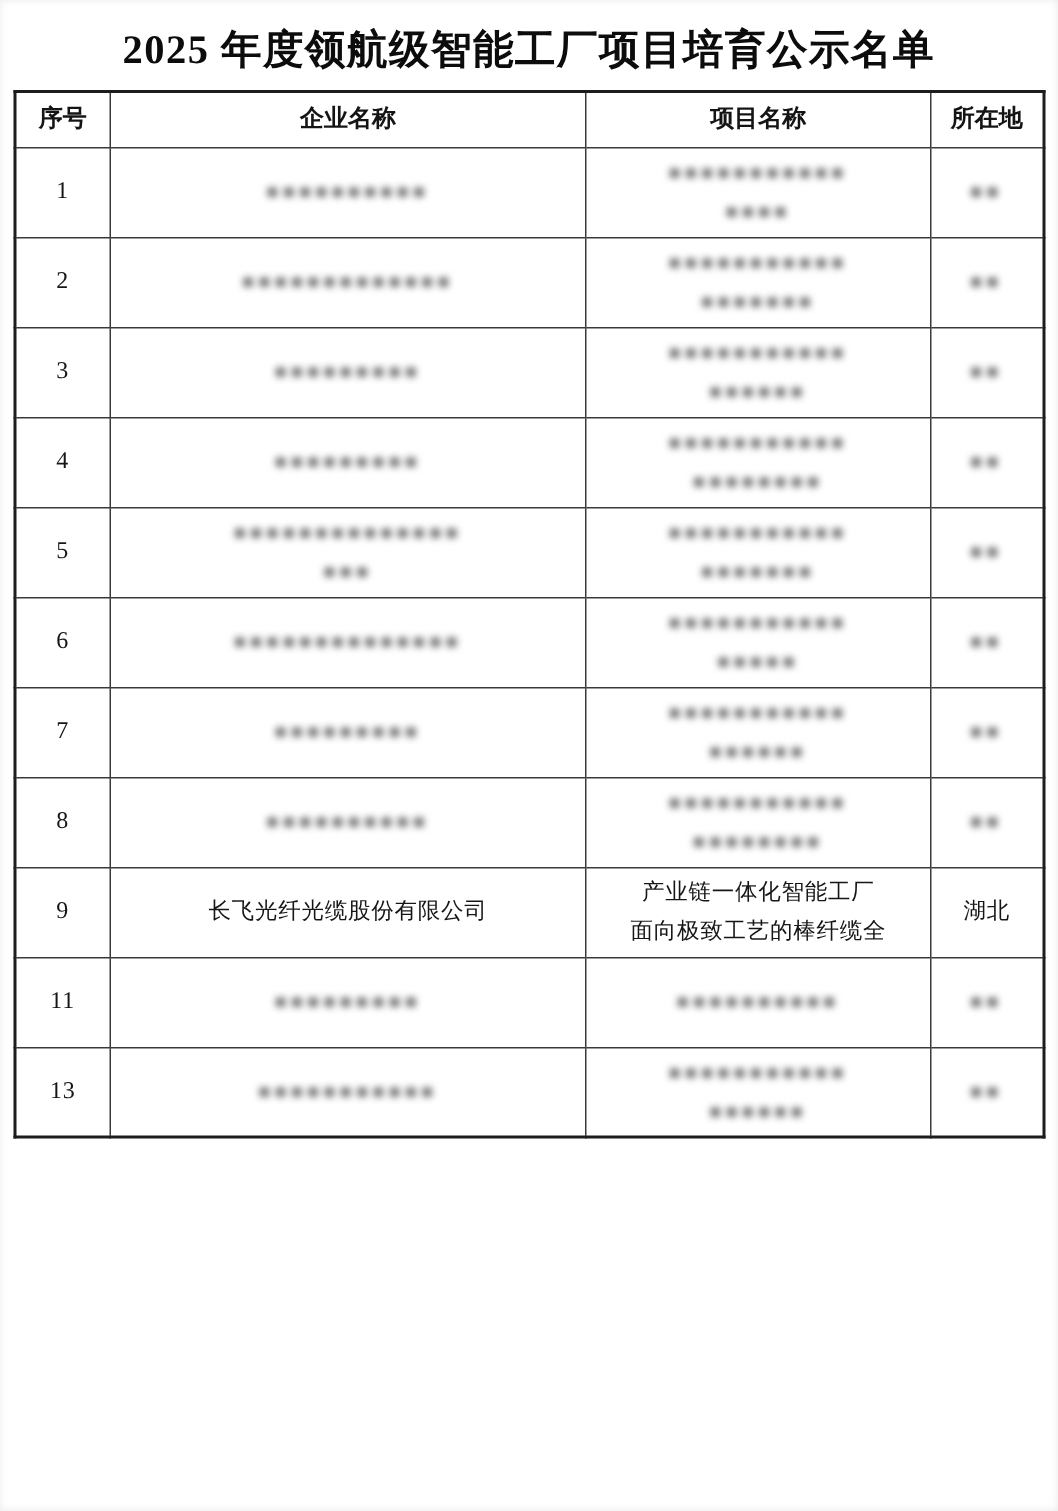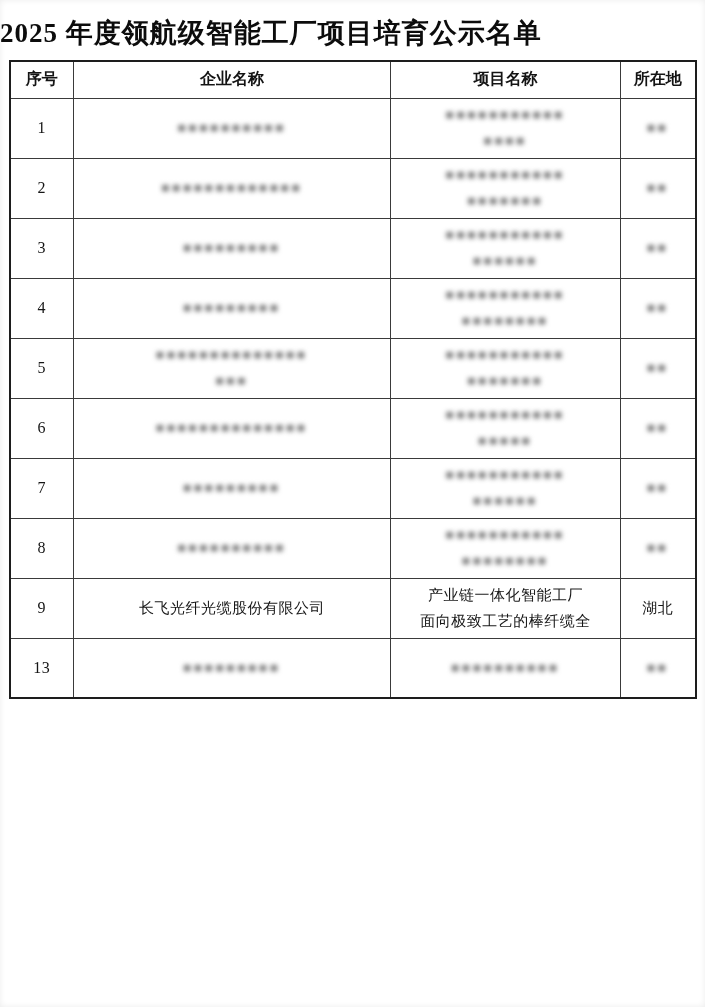"2025 年度领航级智能工厂项目培育公示名单" .page-title { text-align: none -> center }
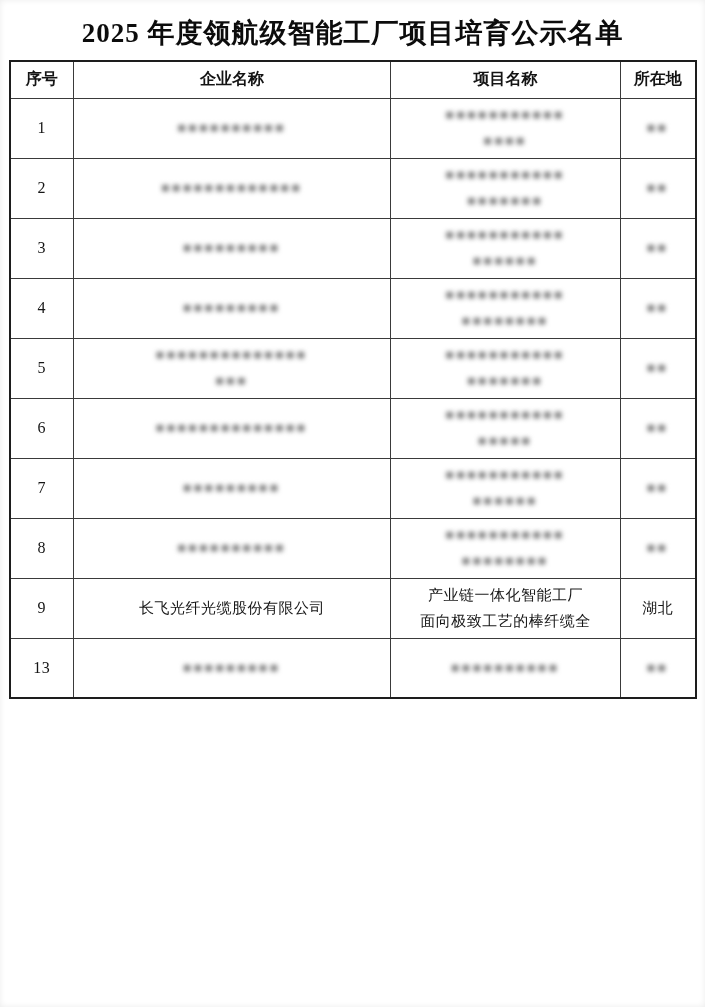"13" td.no-cell { text: 13 -> 11 }
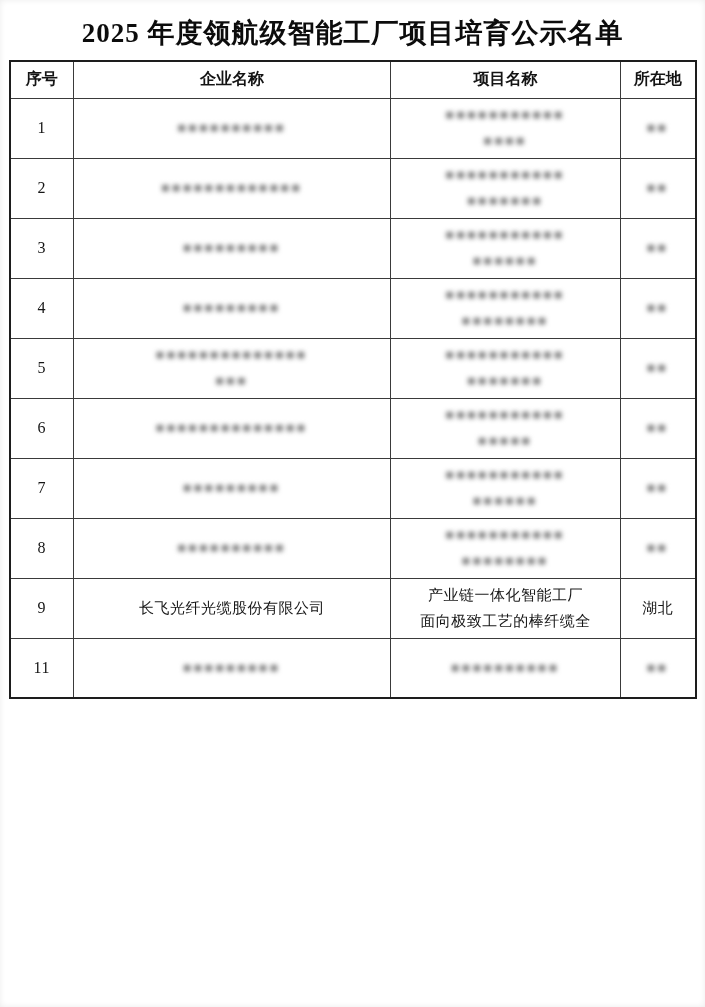"13" tr { html: none -> <tr> <td>13</td> <td> <div>■■■■■■■■■■■</div> </td> <td> <div>■■■■■■■■■■■</div> <div>■■■■■■</div> </td> <td> <div>■■</div> </td> </tr> }
